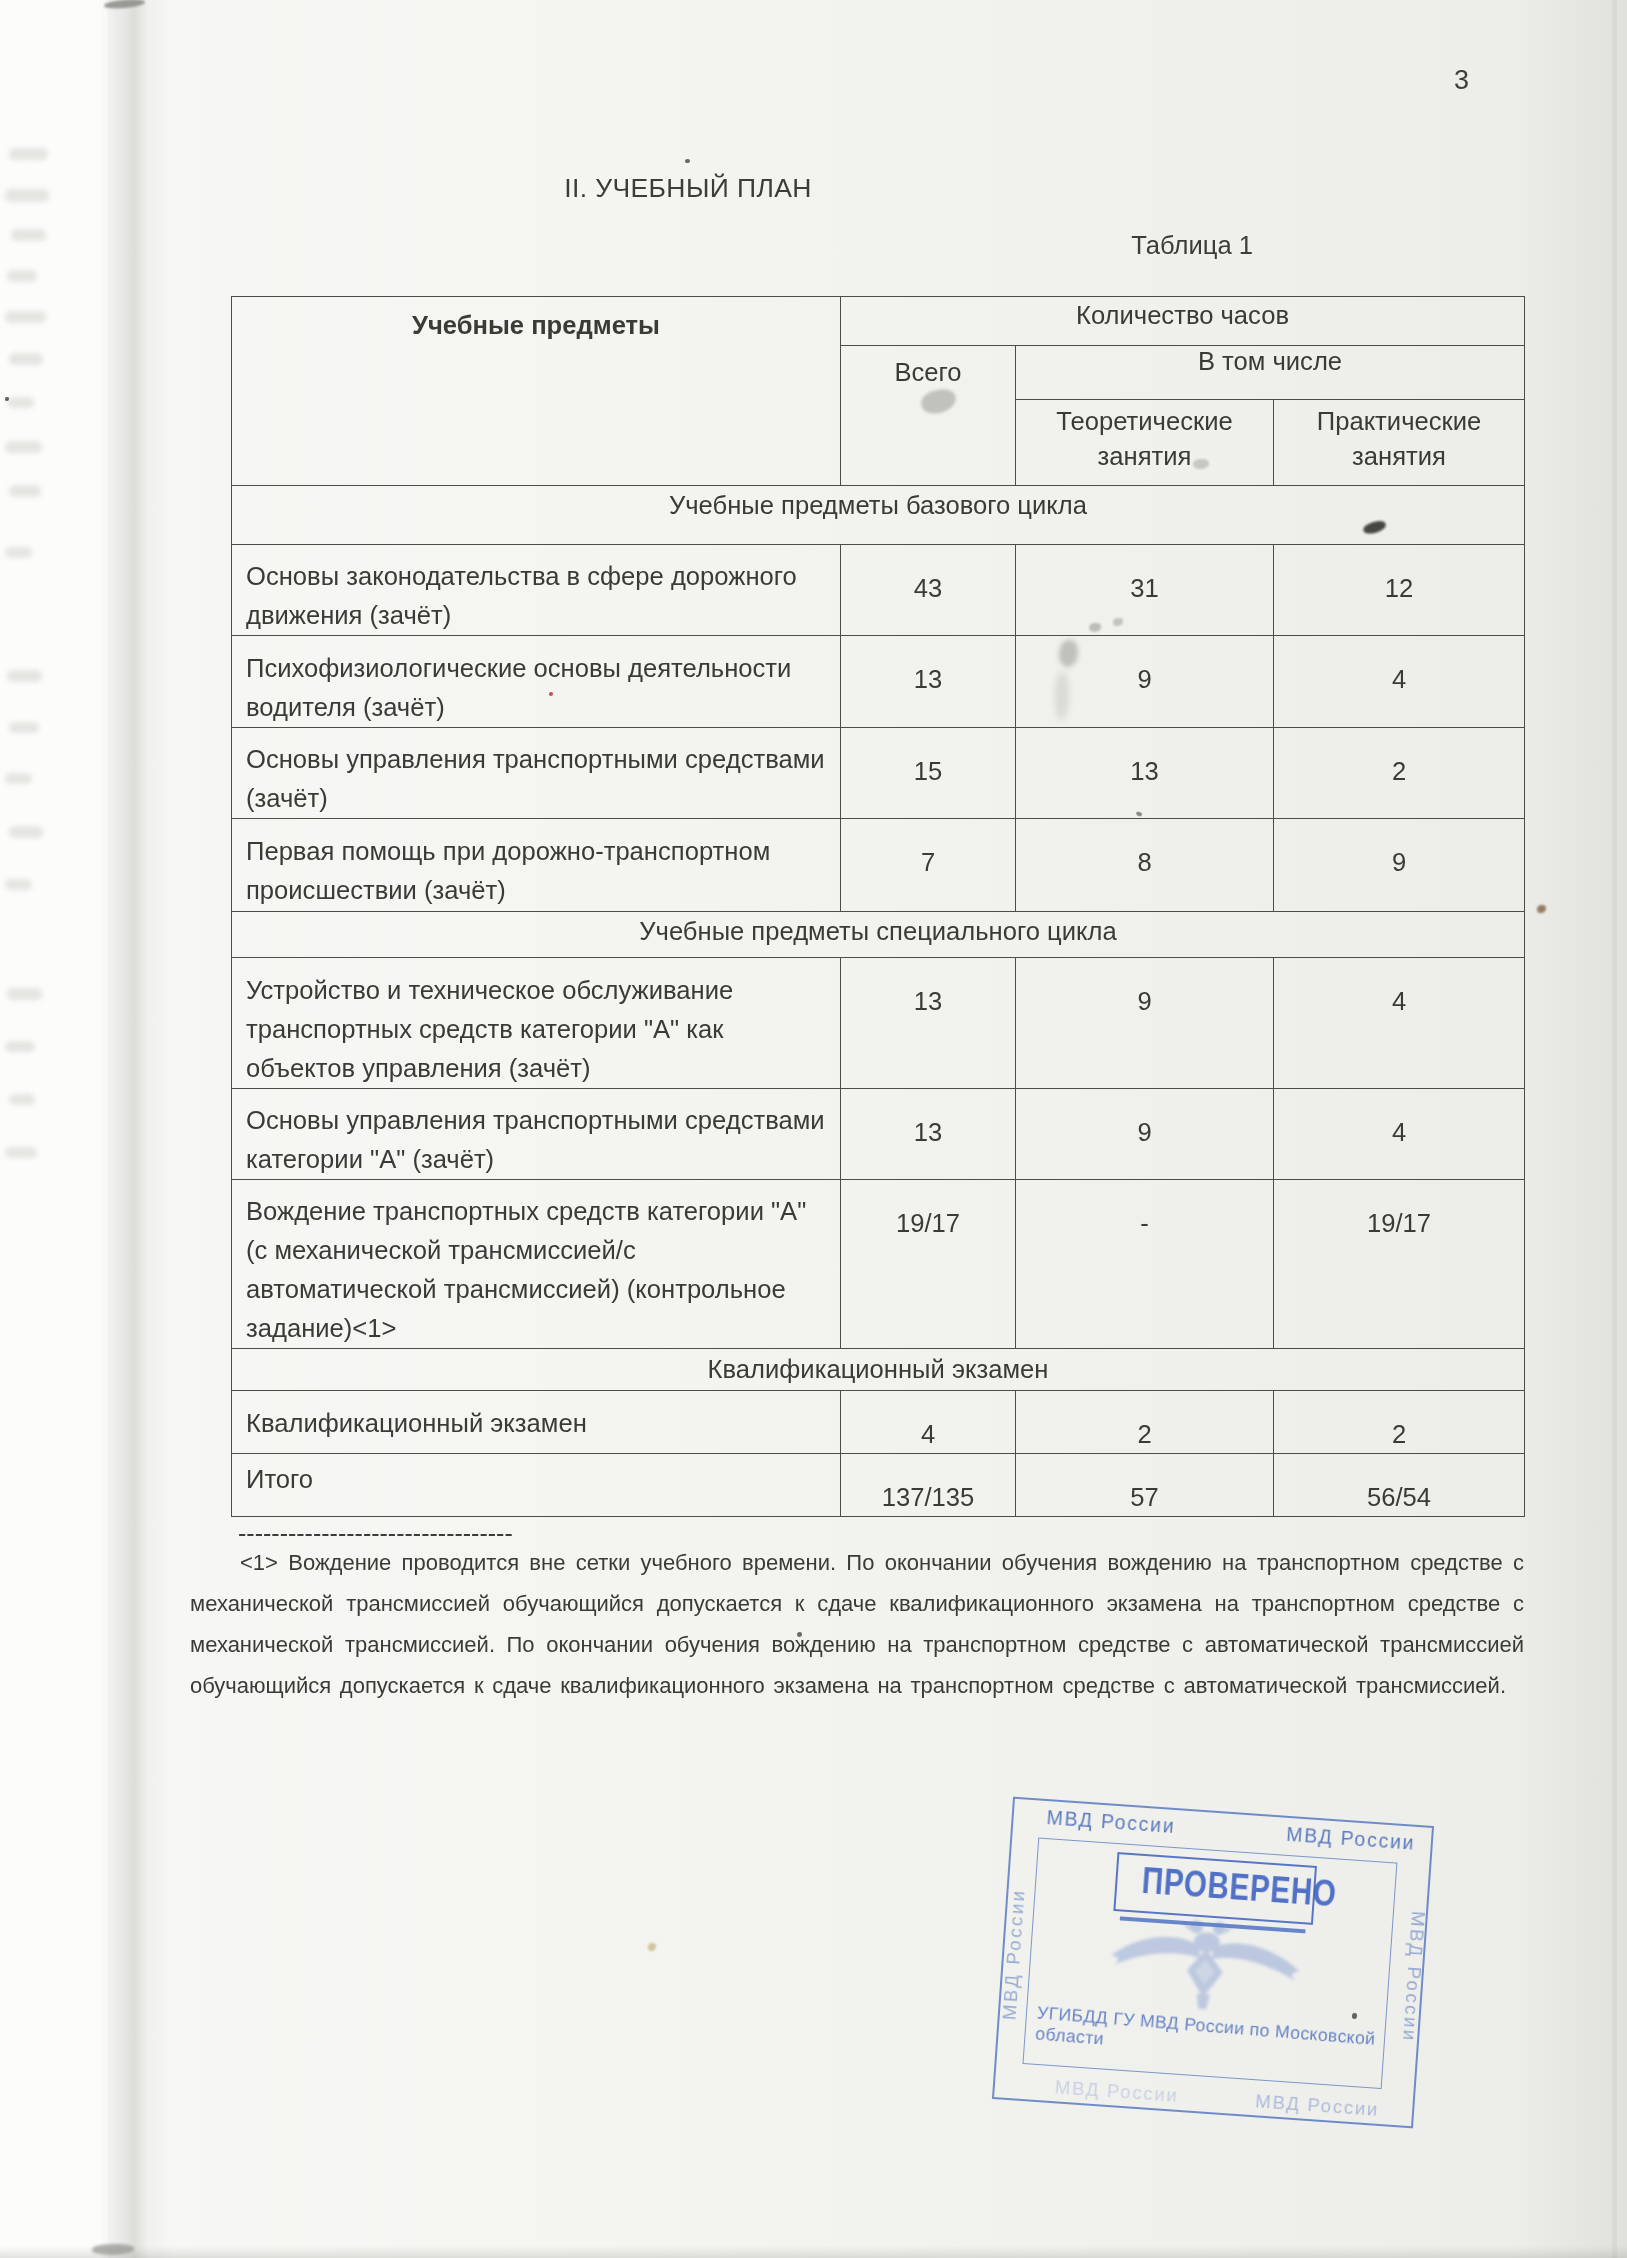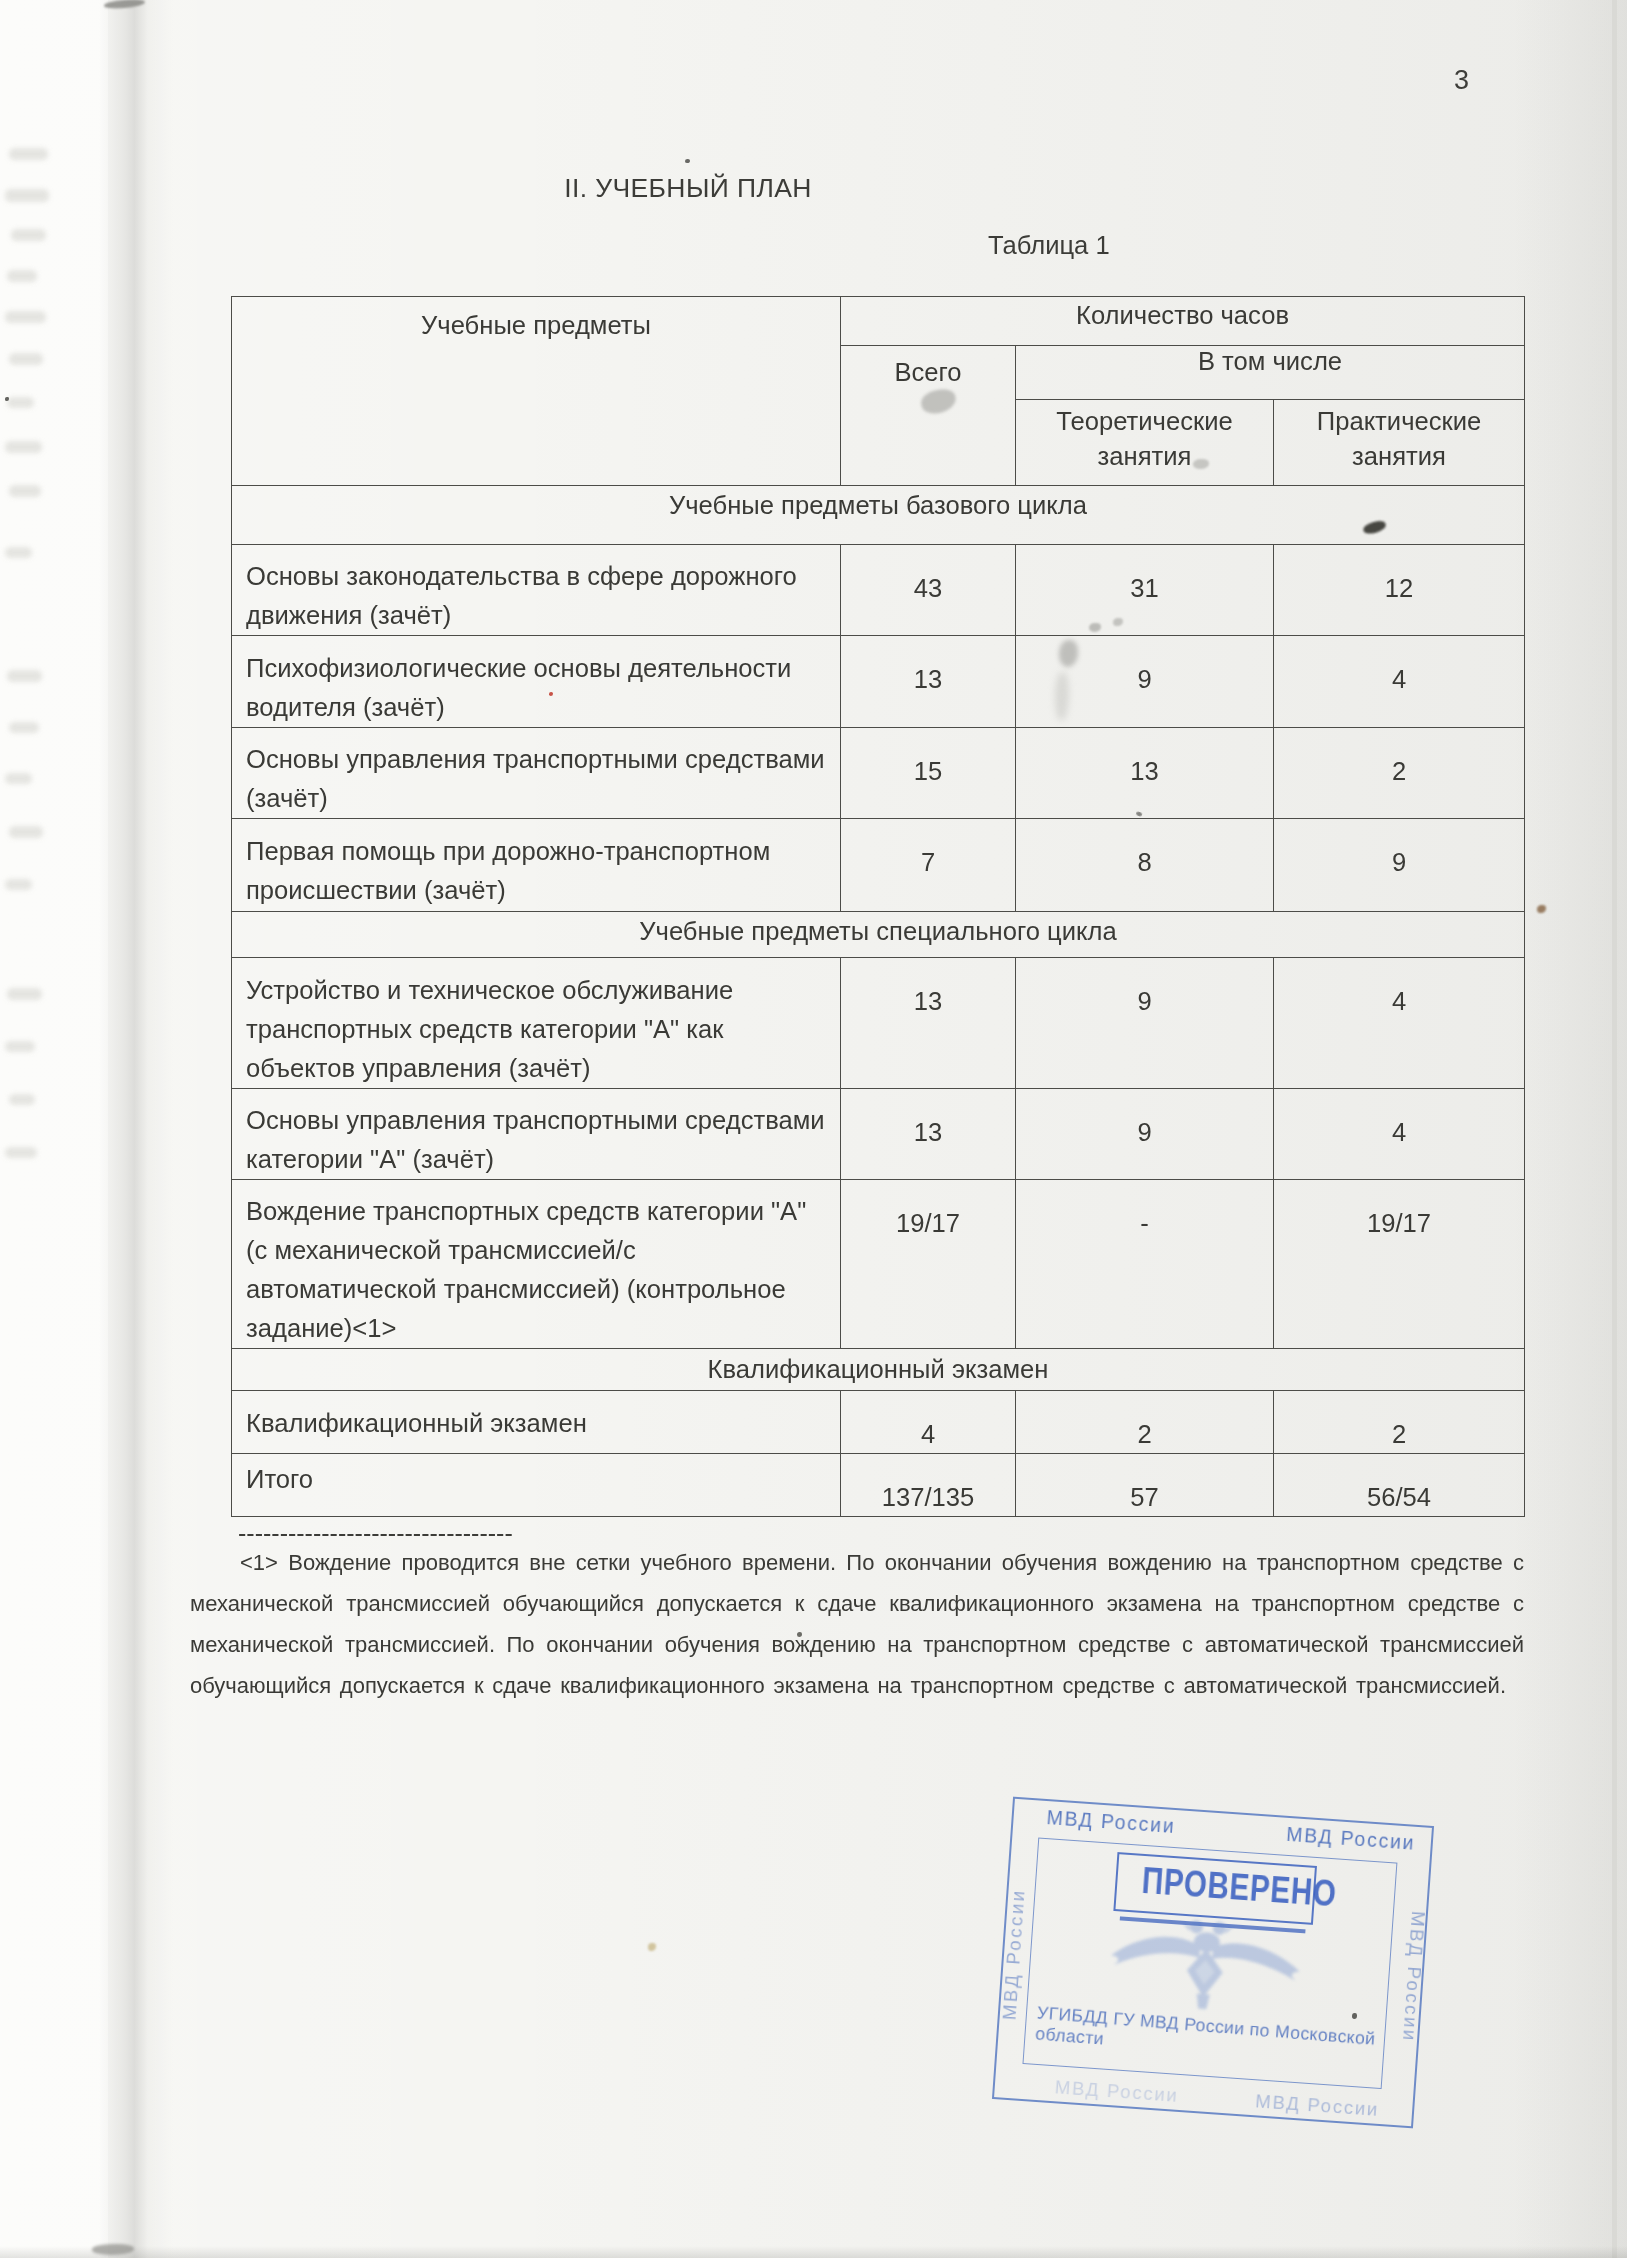"Таблица 1" .table-caption { text-align: none -> right }
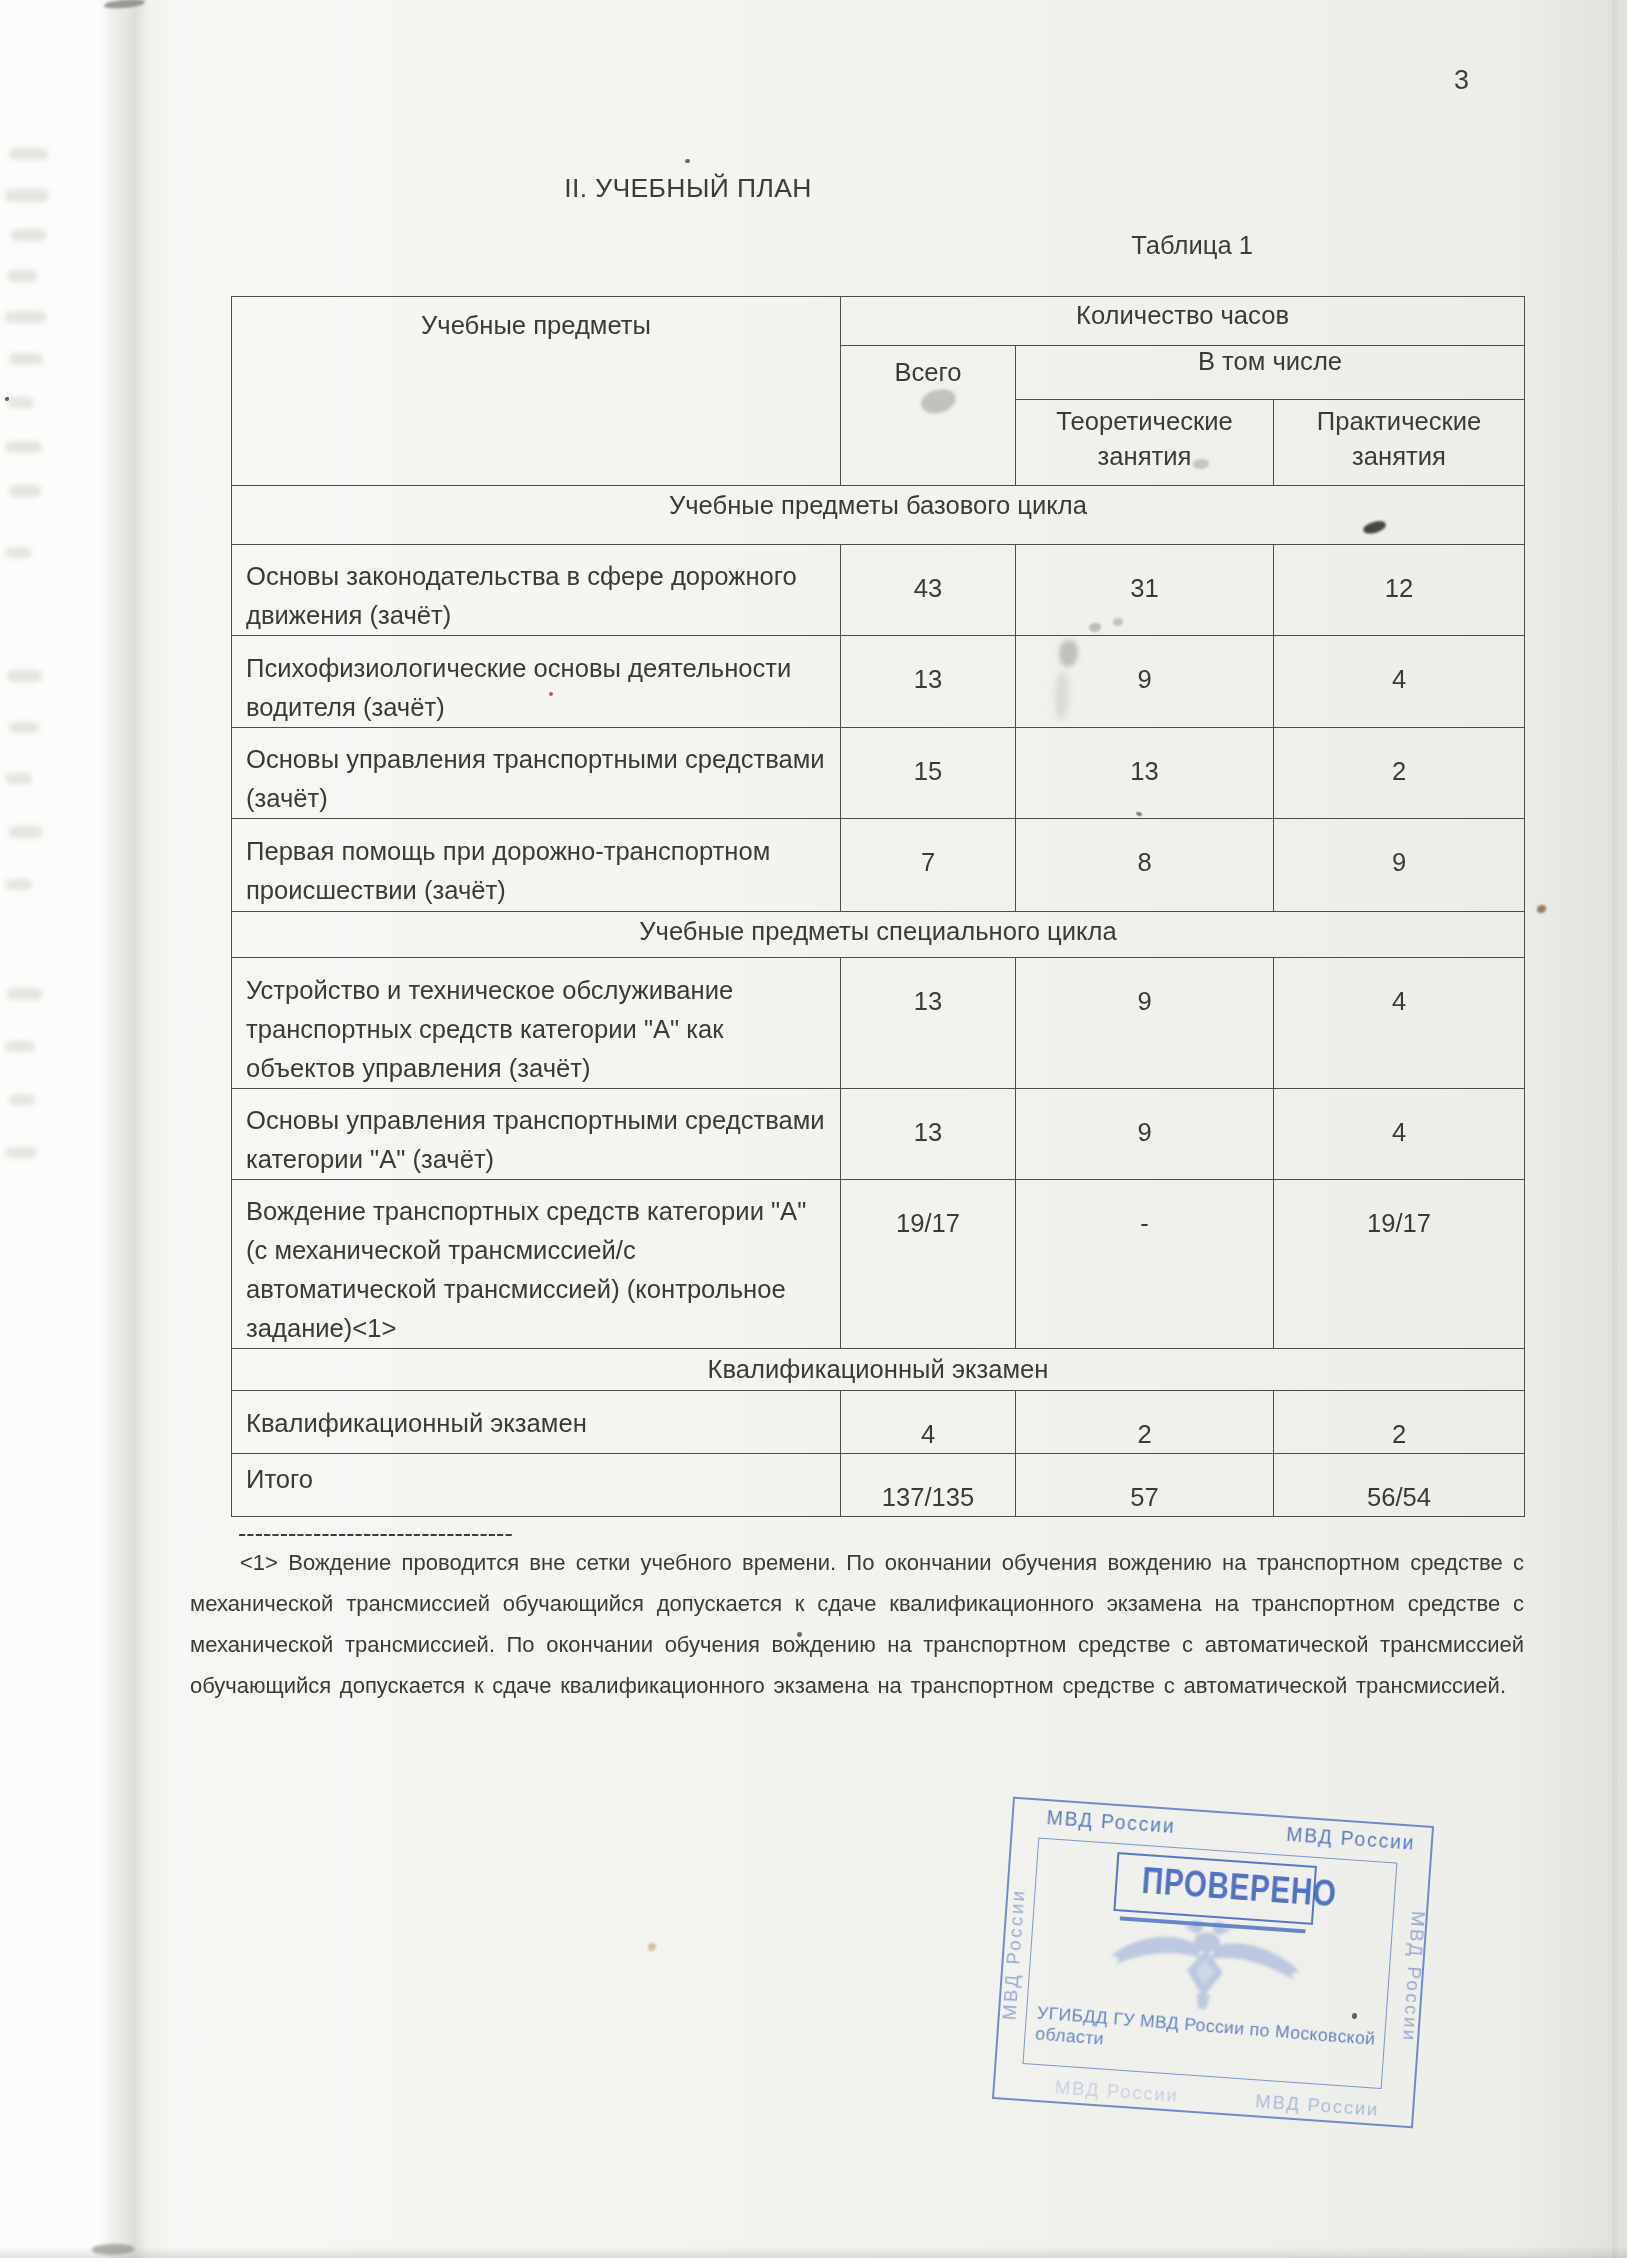"Учебные предметы" td.hdr-subjects { font-weight: none -> bold }
